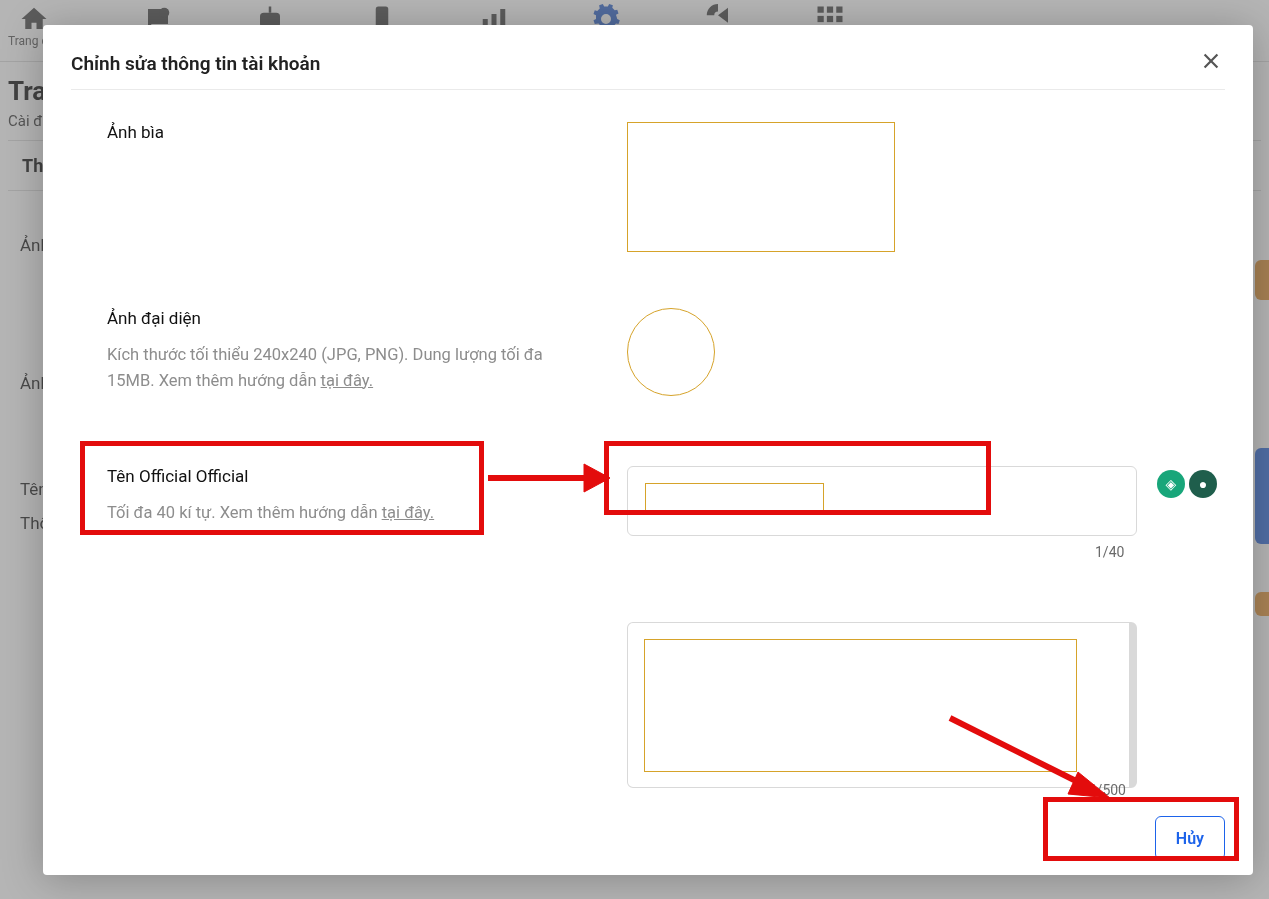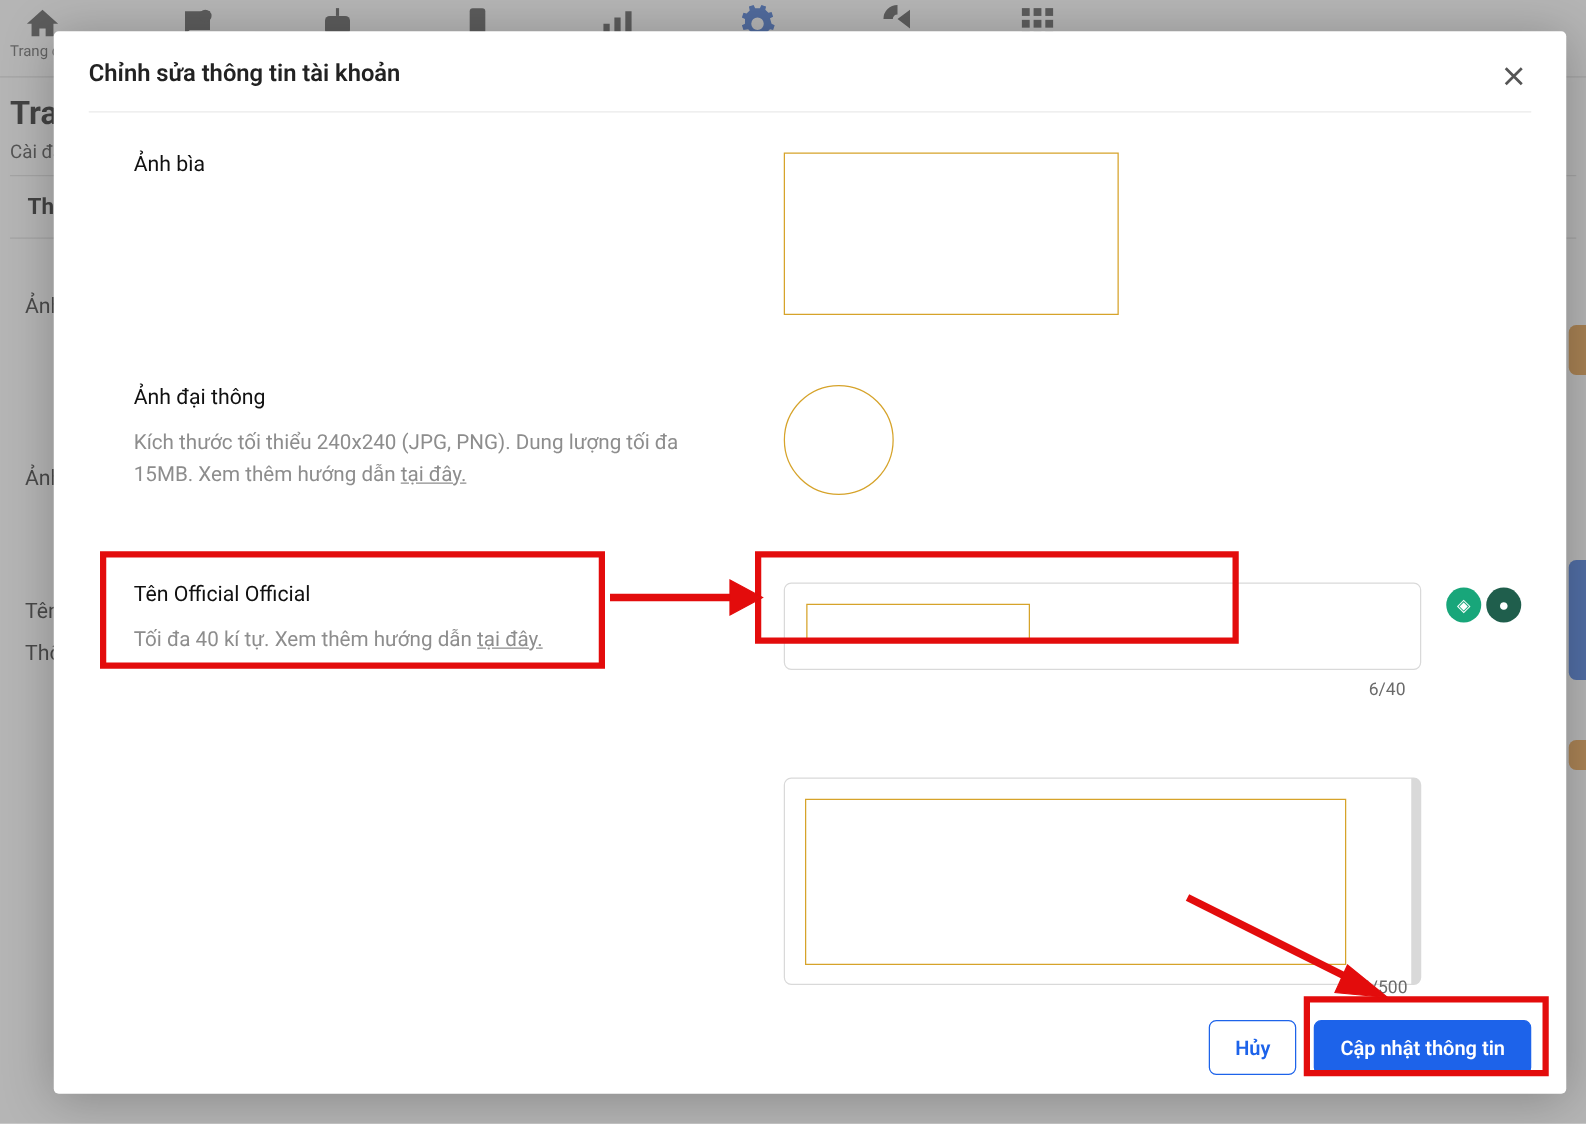"Chỉnh sửa thông tin tài" .modal-header { align-items: flex-start -> flex-end }
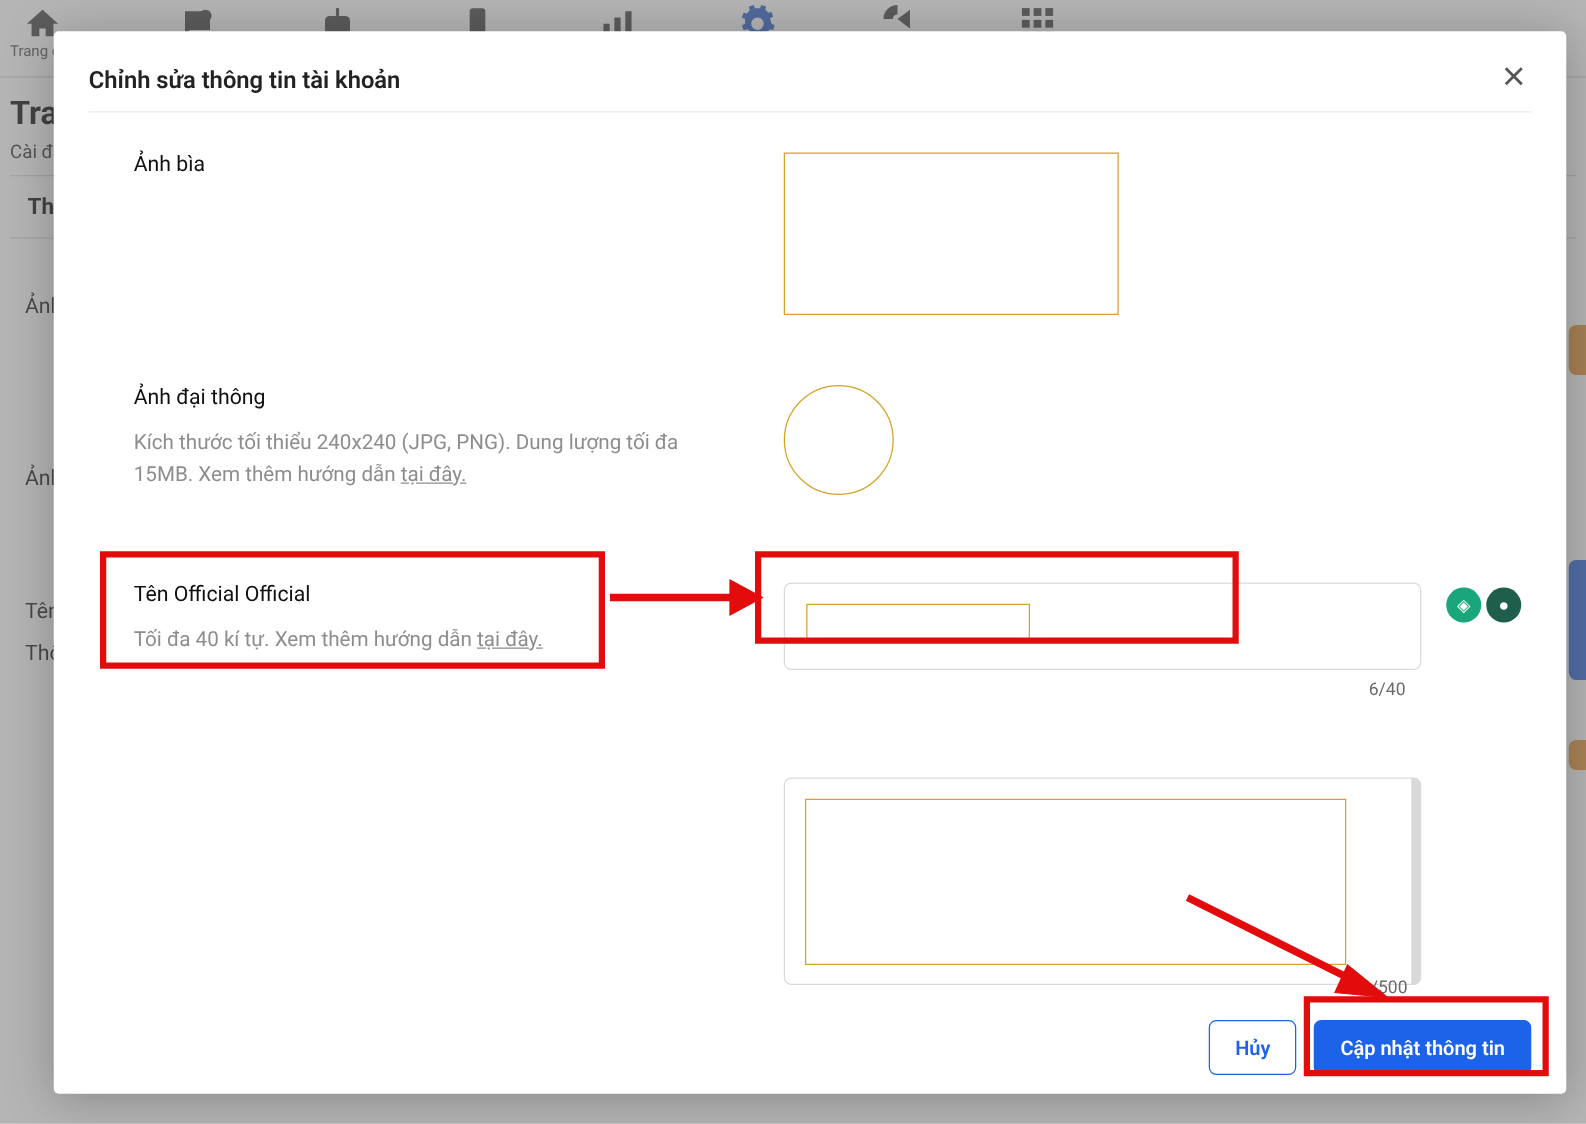"Ảnh đại thông" p.label { text: thông -> diện }
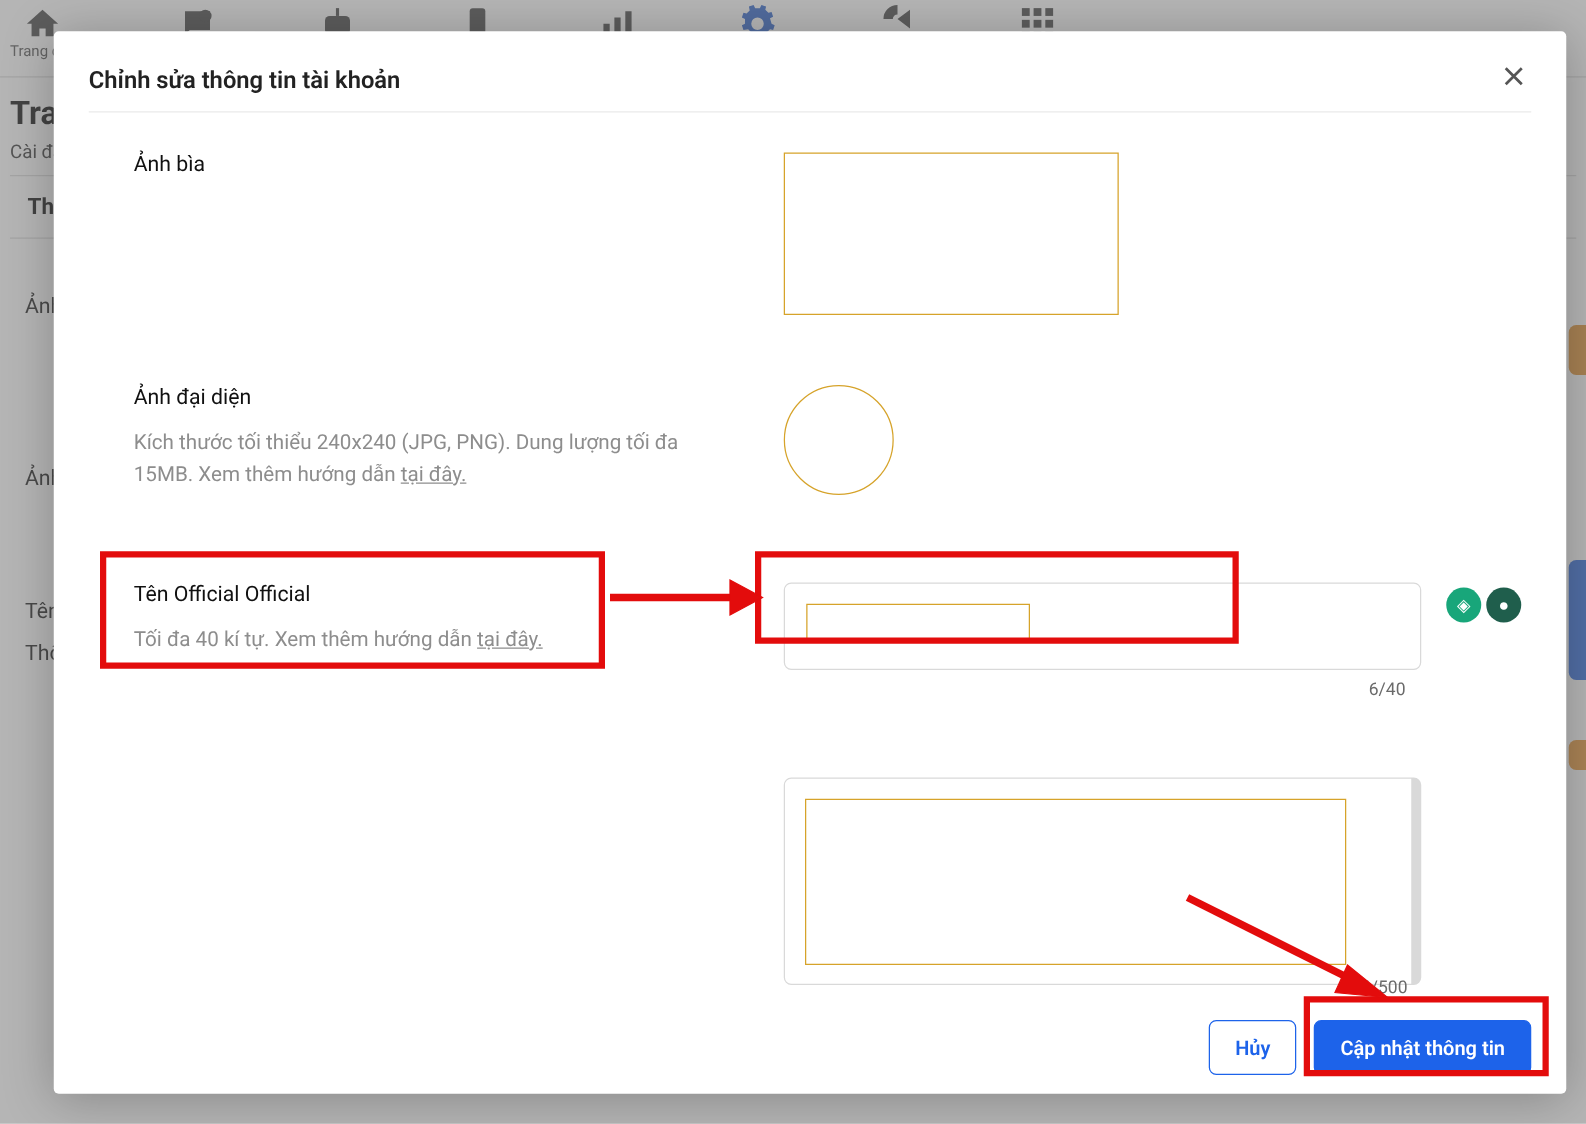"6/40" div.counter { text: 6/40 -> 1/40 }
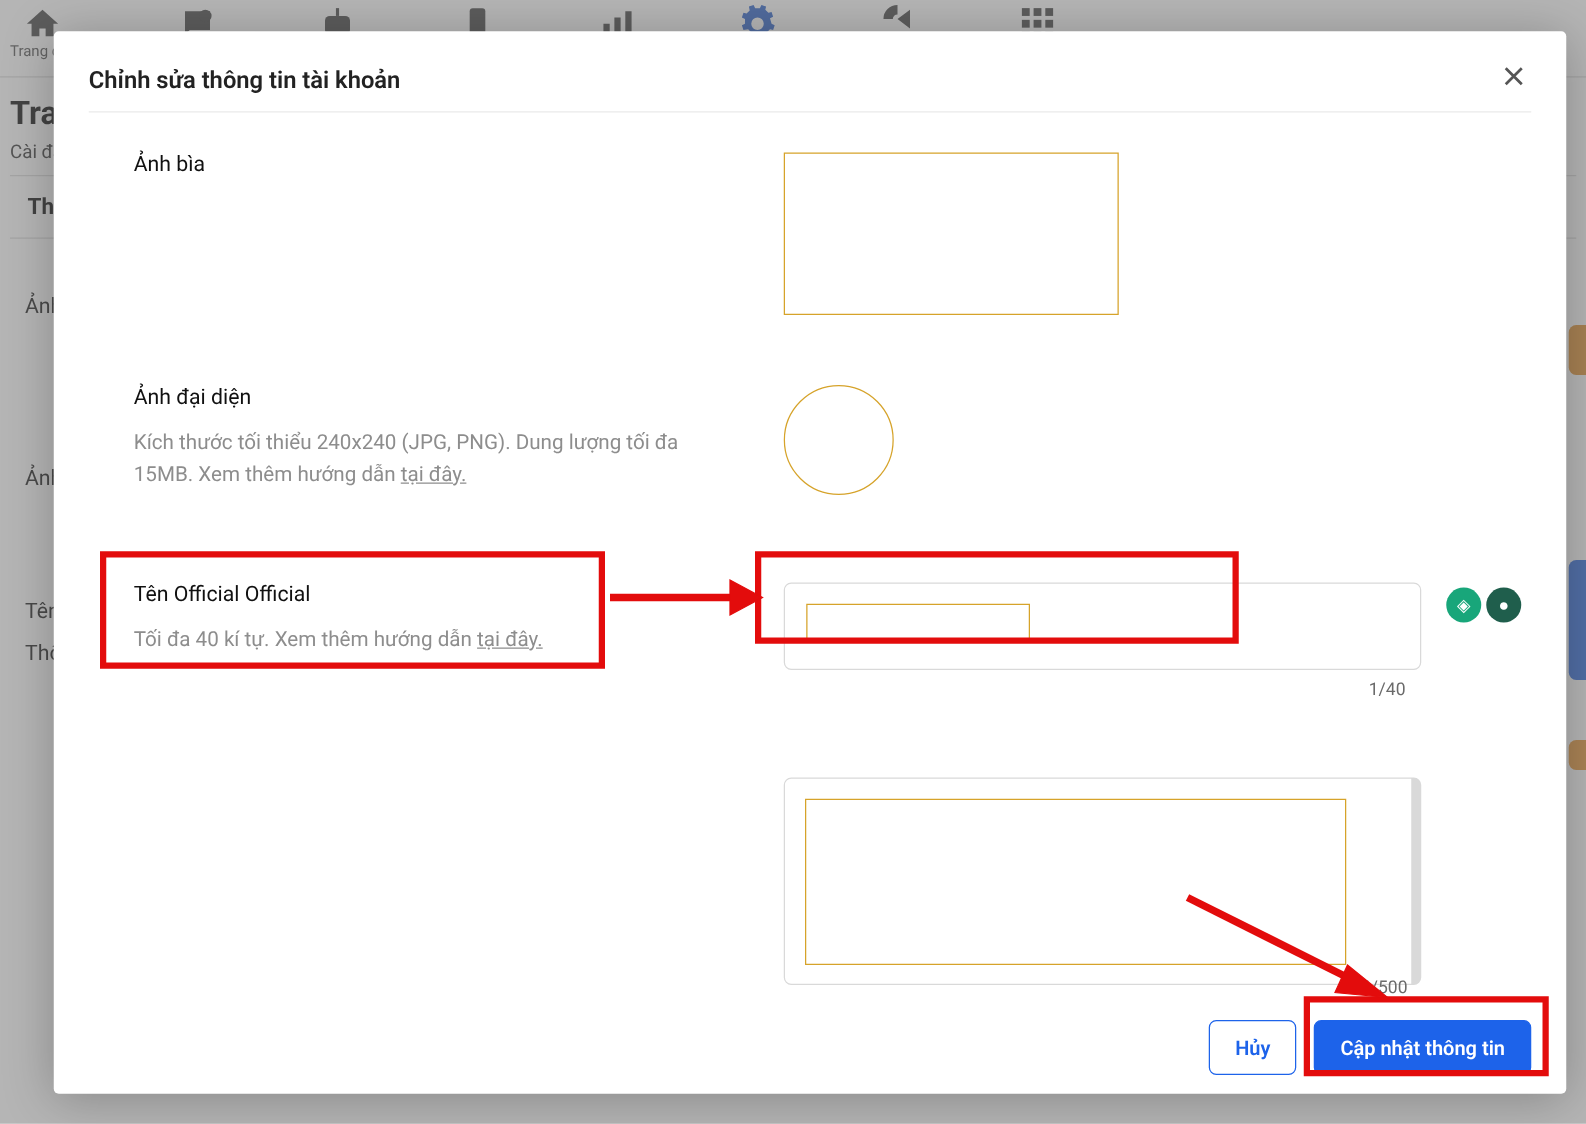"Cập nhật thông tin" div.btn { html: <div> <span>Cập nhật thông tin</span> </div> -> none }
